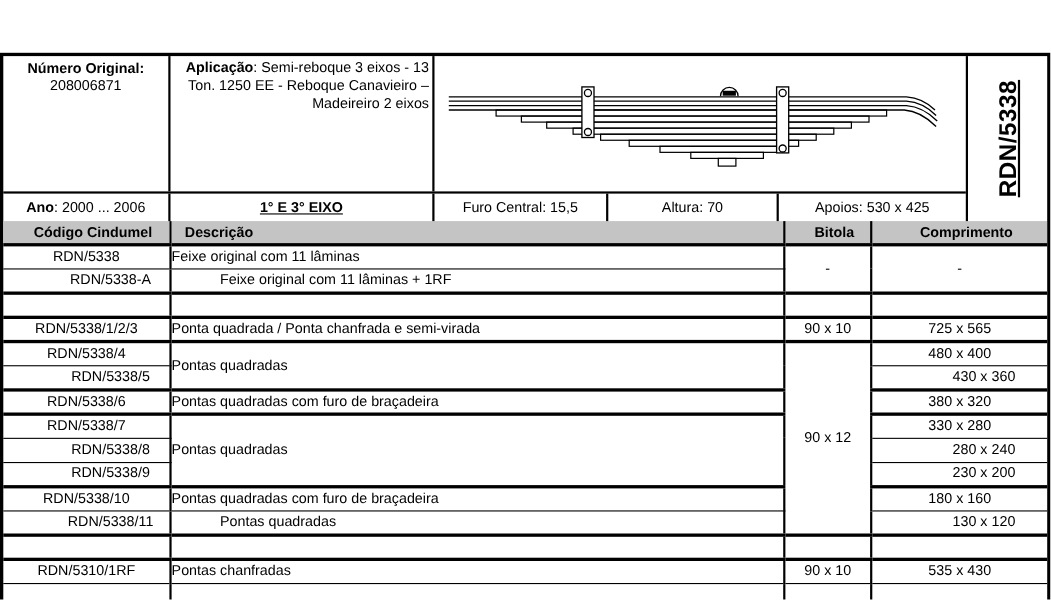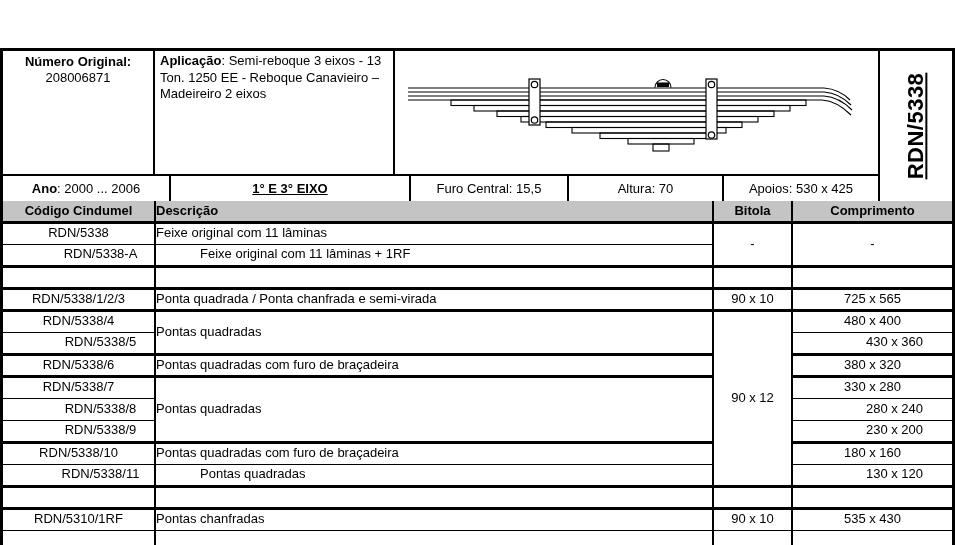"Aplicação: Semi-reboque 3 eixos -" .c-aplic { text-align: left -> right }
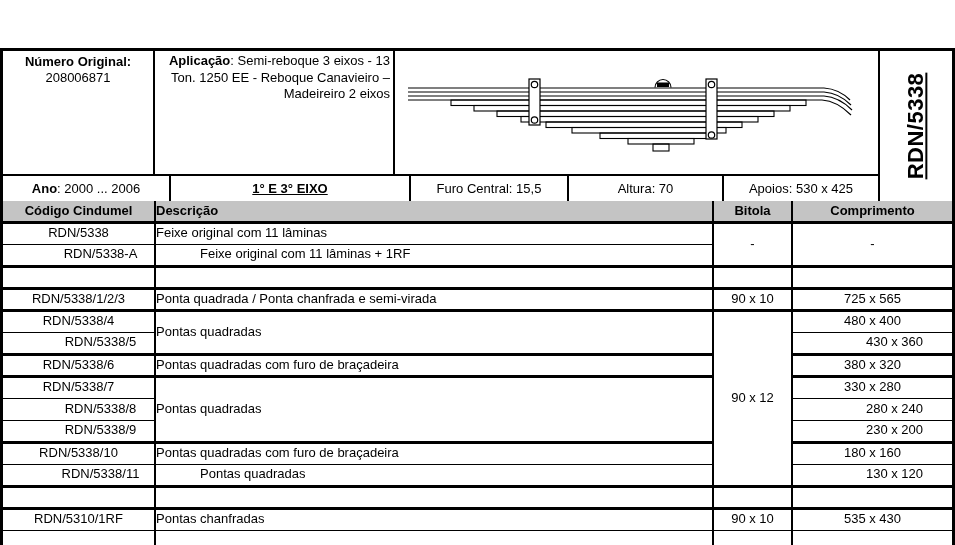"Ano" .c-ano { width: 168px -> 152px }
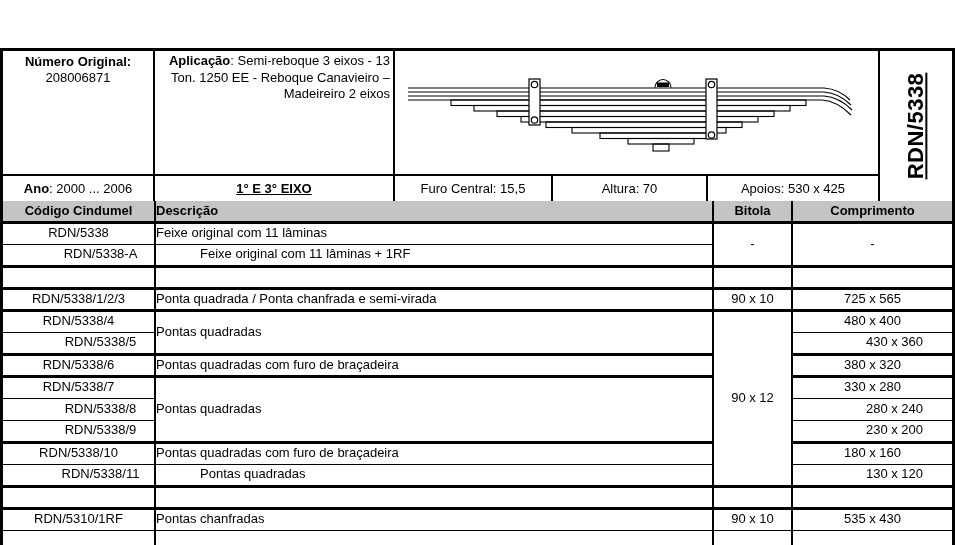"Código Cindumel" table.parts thead td { padding-left: none -> 12px }
